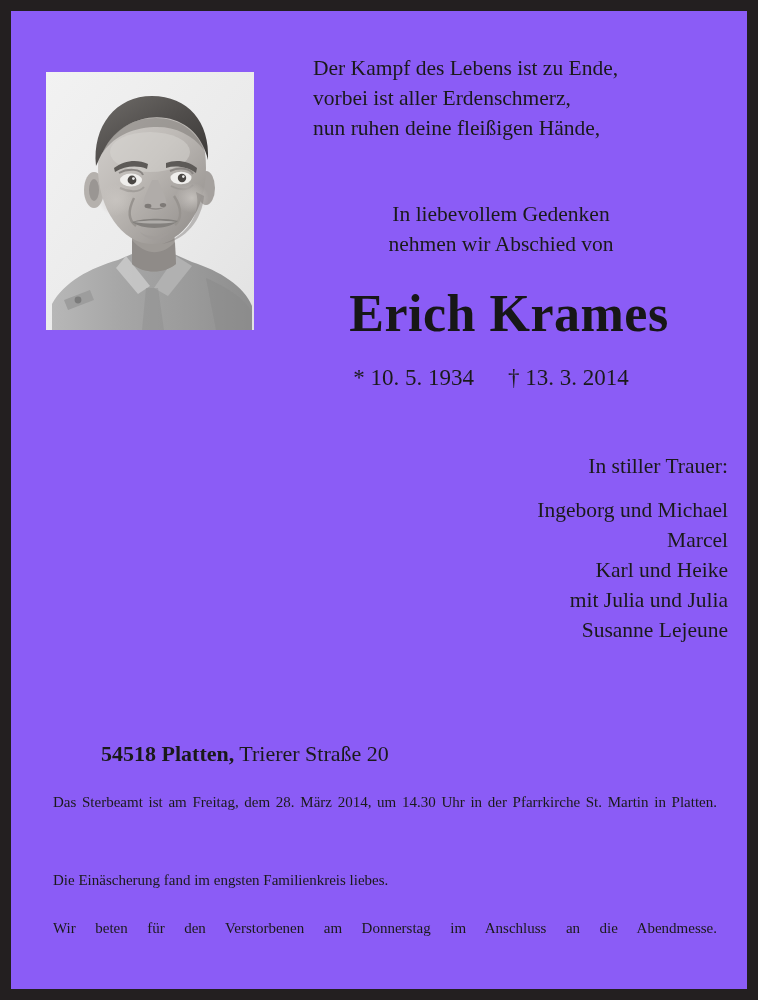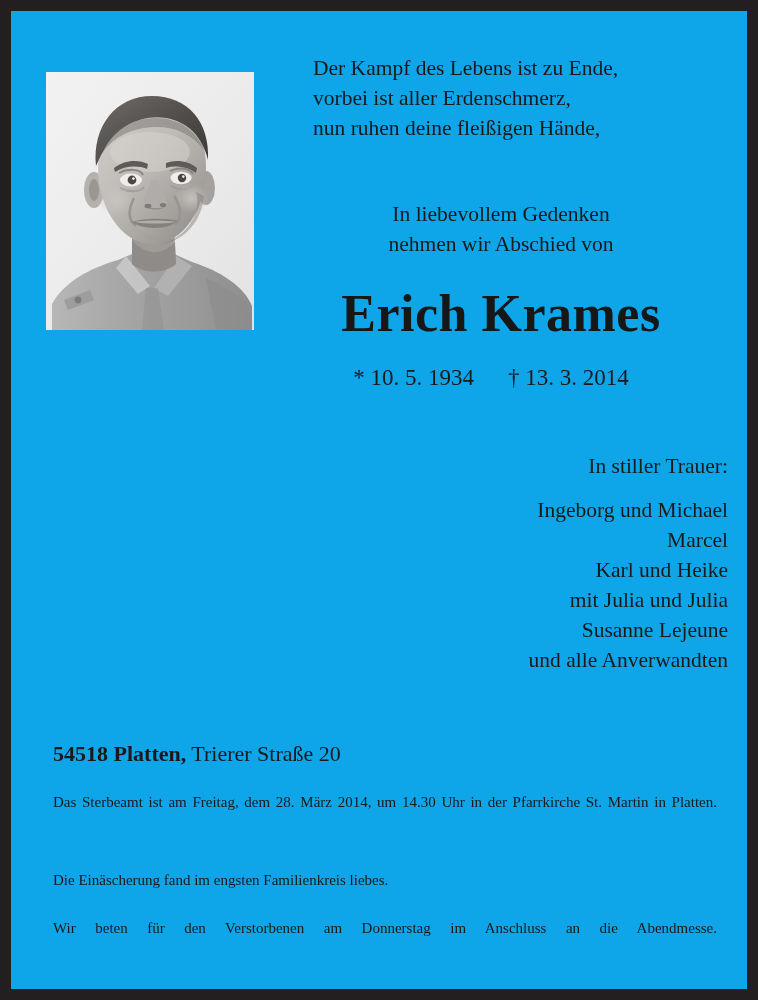"Der Kampf des Lebens ist" .inner { background: #0ea5e9 -> #8b5cf6 }
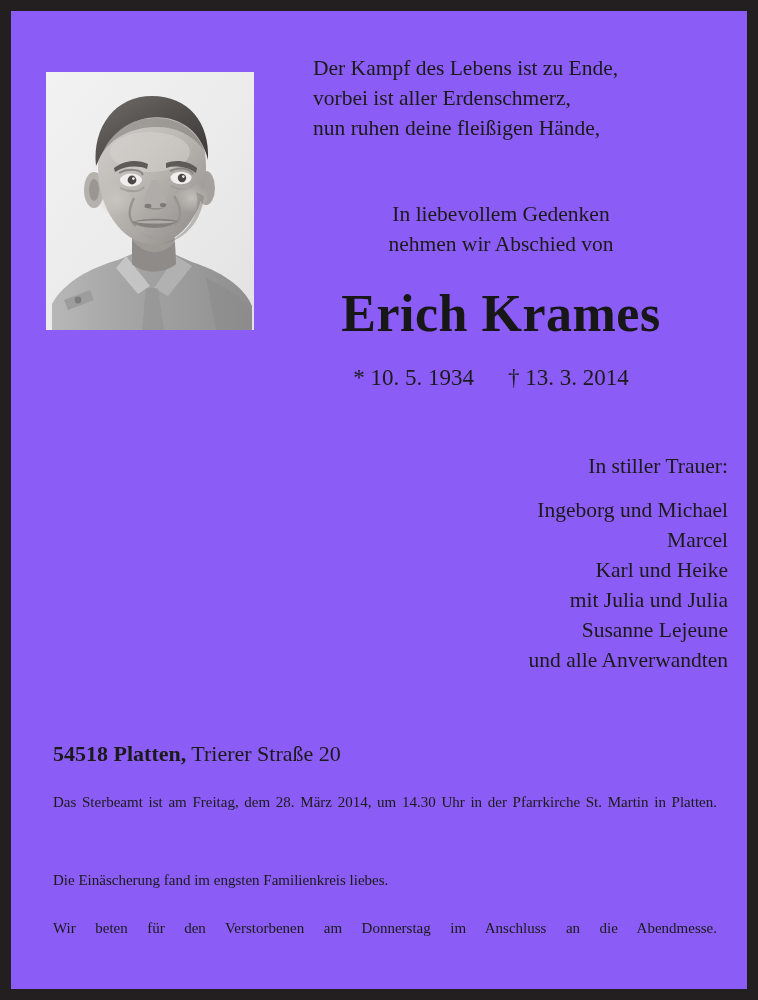"Erich Krames" #deceased-name { left: 260px -> 268px }
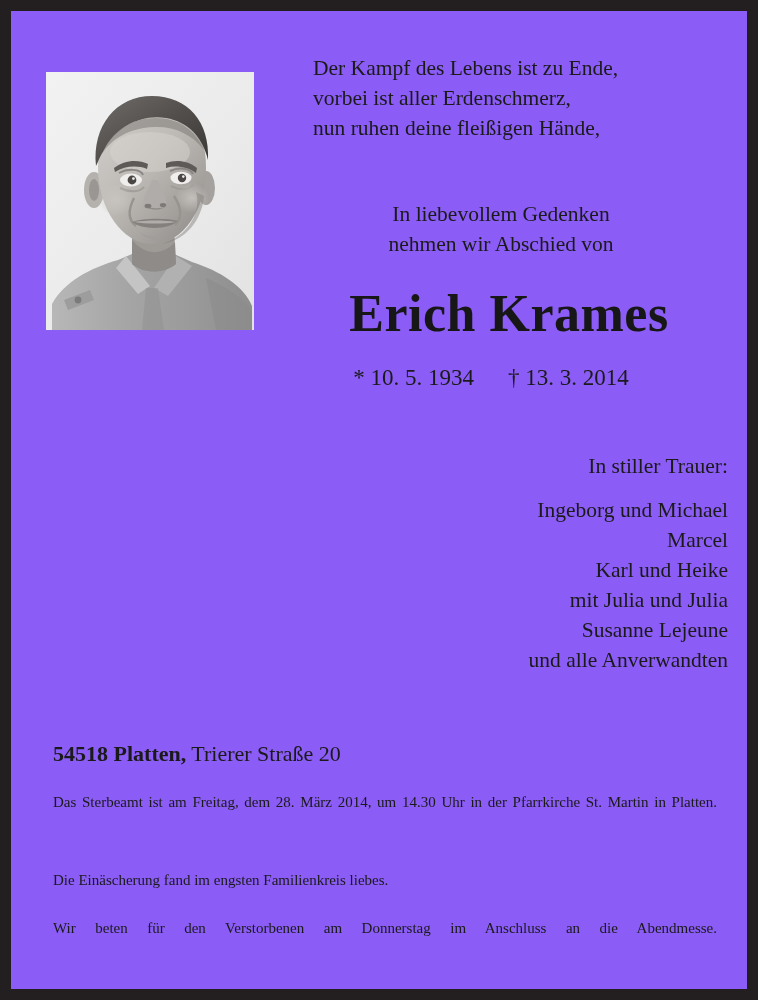"und alle Anverwandten" div { html: <div>und alle Anverwandten</div> -> none }
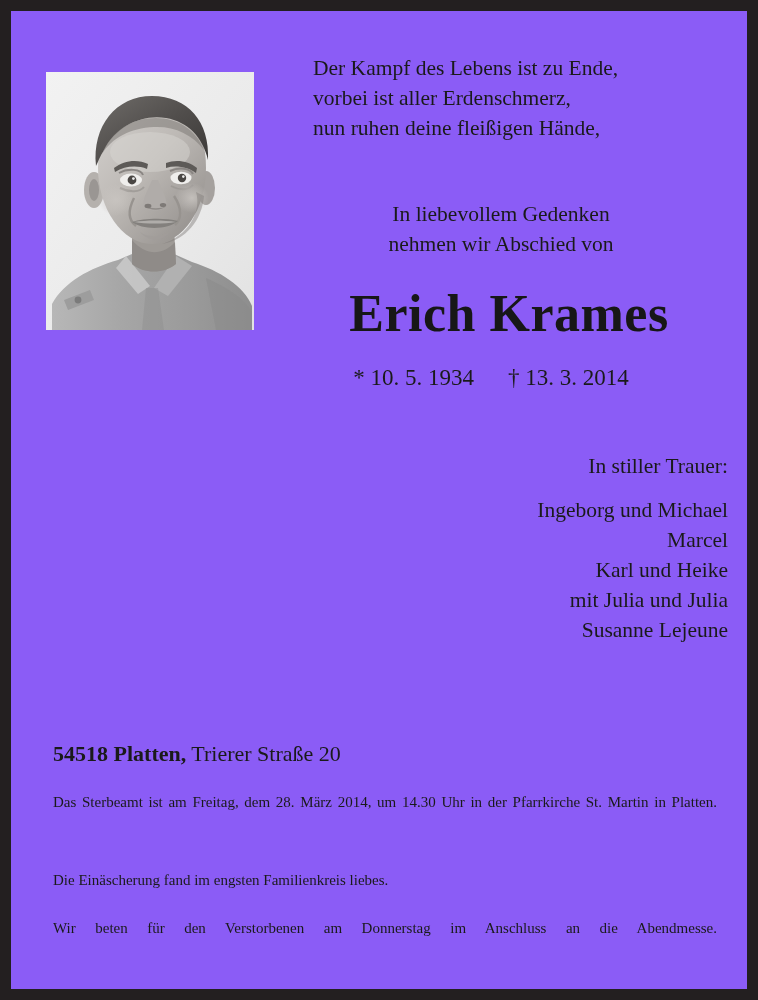"54518 Platten, Trierer Straße 20" #address-line { margin-left: none -> 48px }
